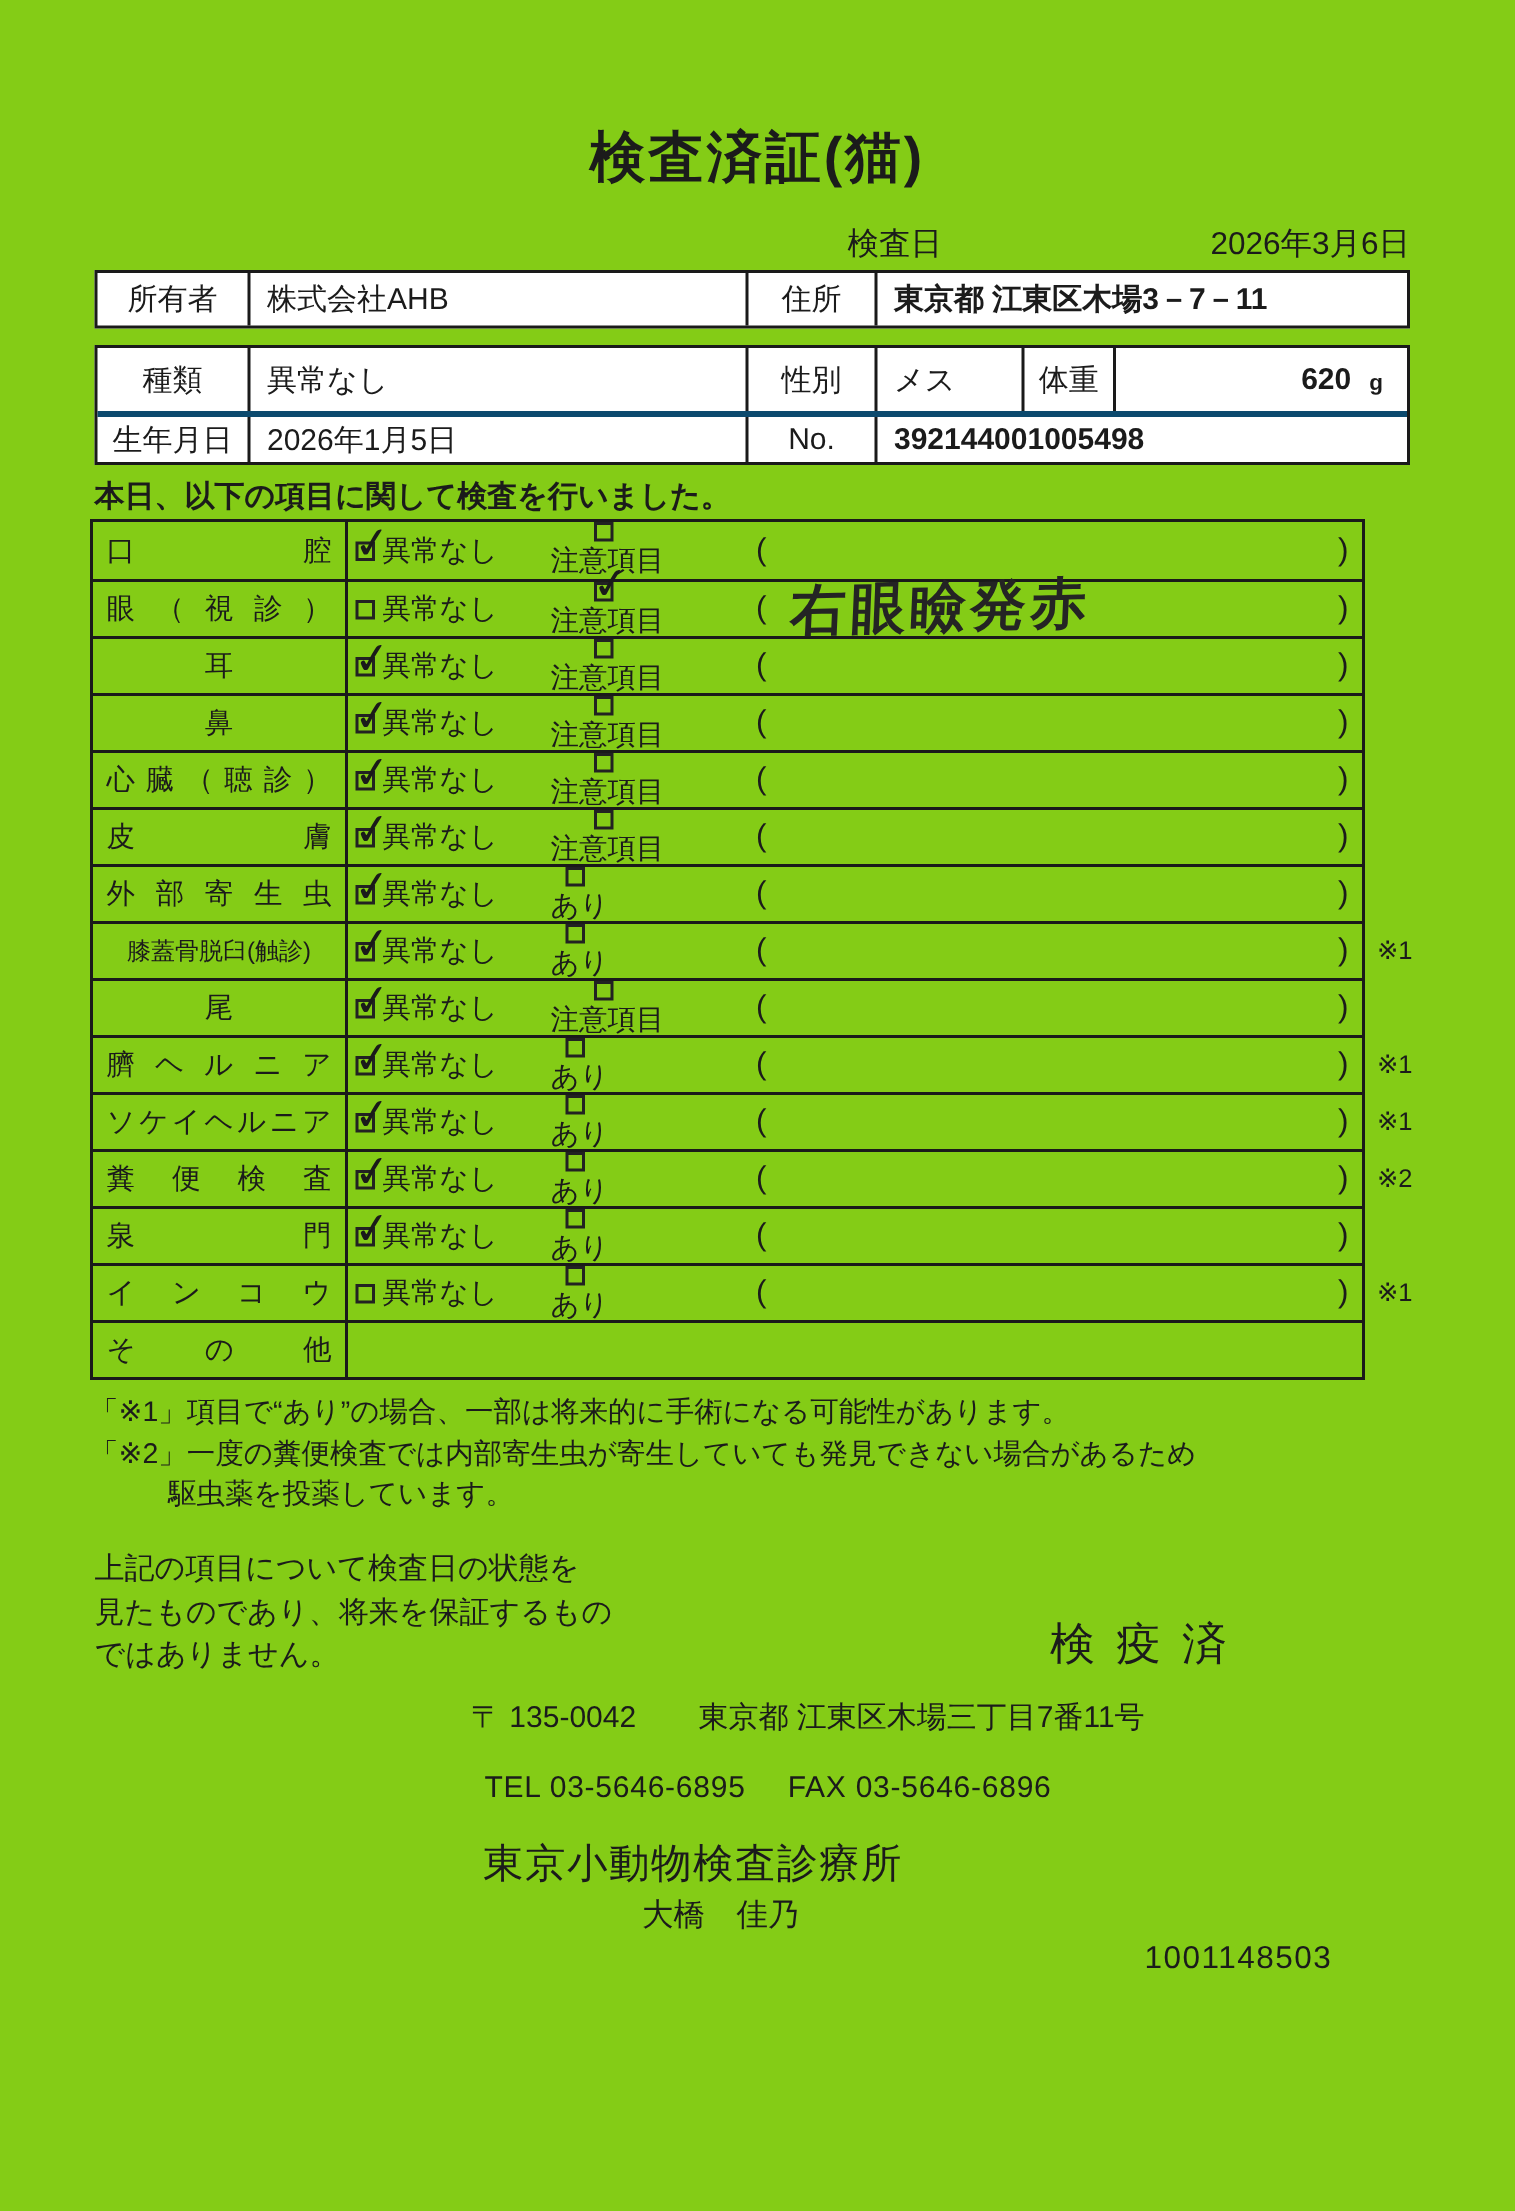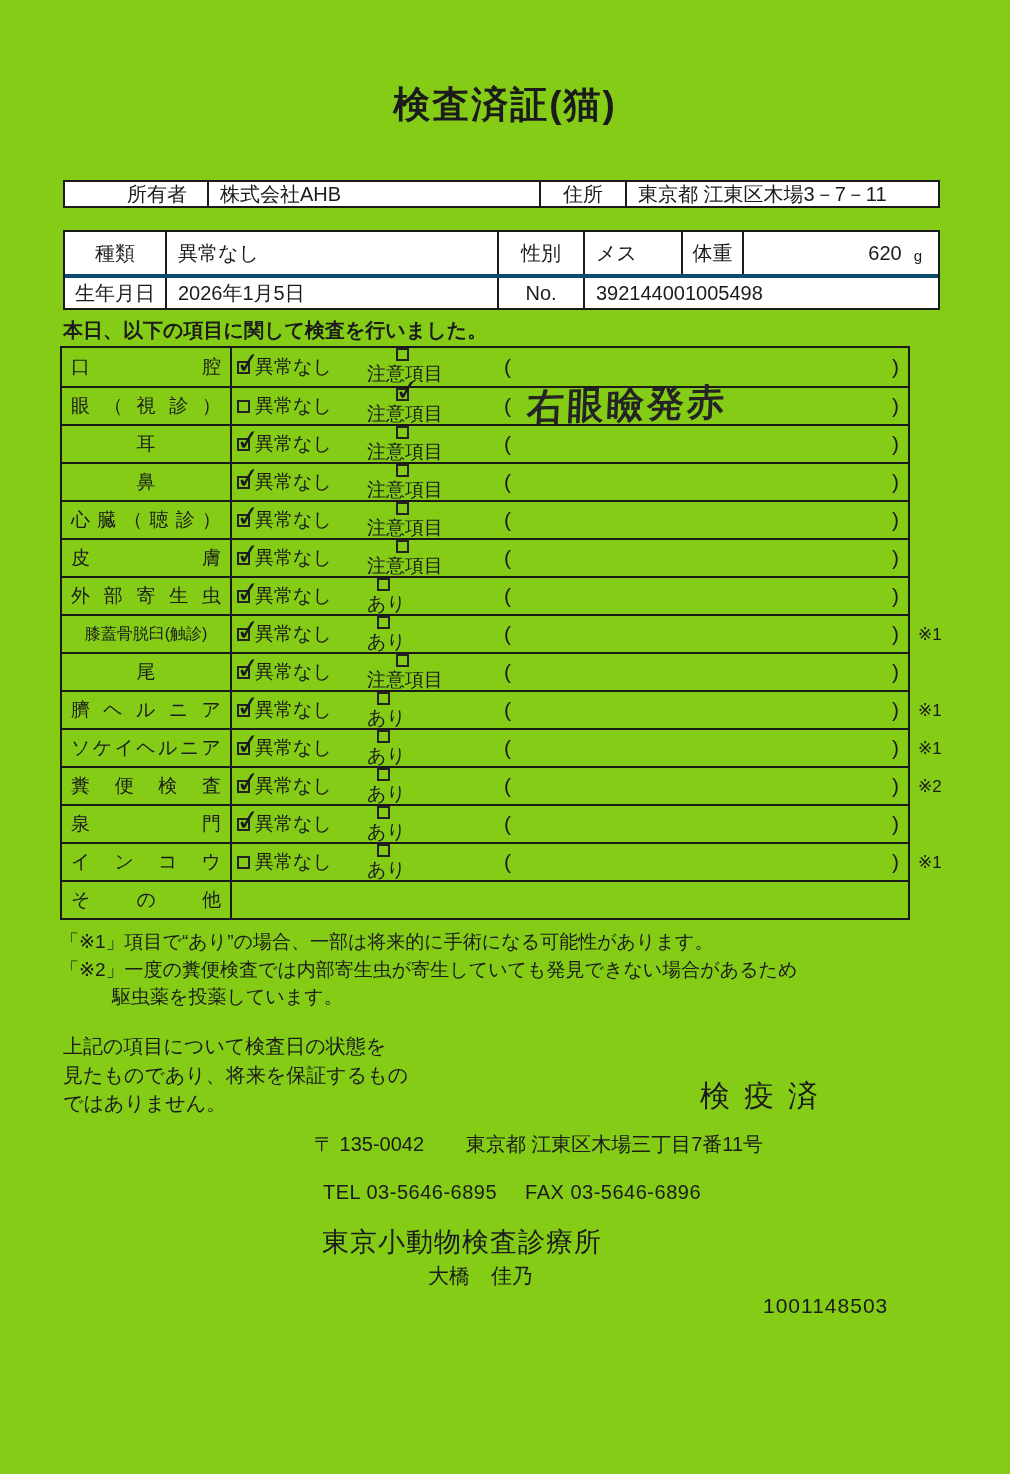"検査日" div.abs { html: none -> <div> <span>検査日</span> <span>2026年3月6日</span> </div> }
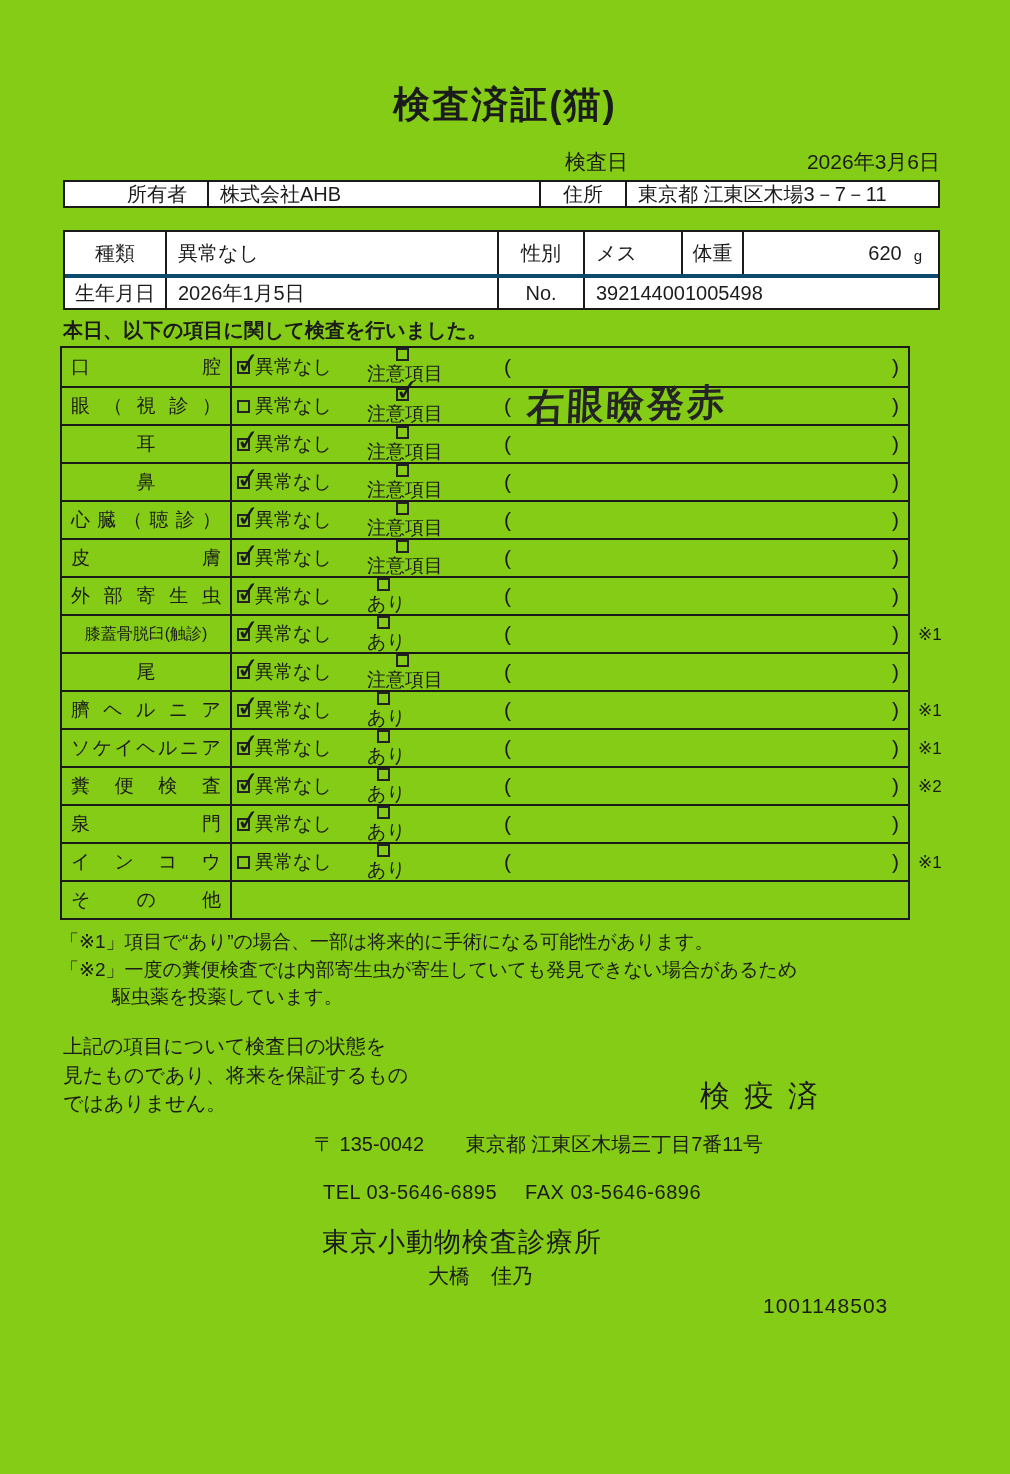"所有者" .info1 { height: 28px -> 39px; padding-left: 42px -> none }
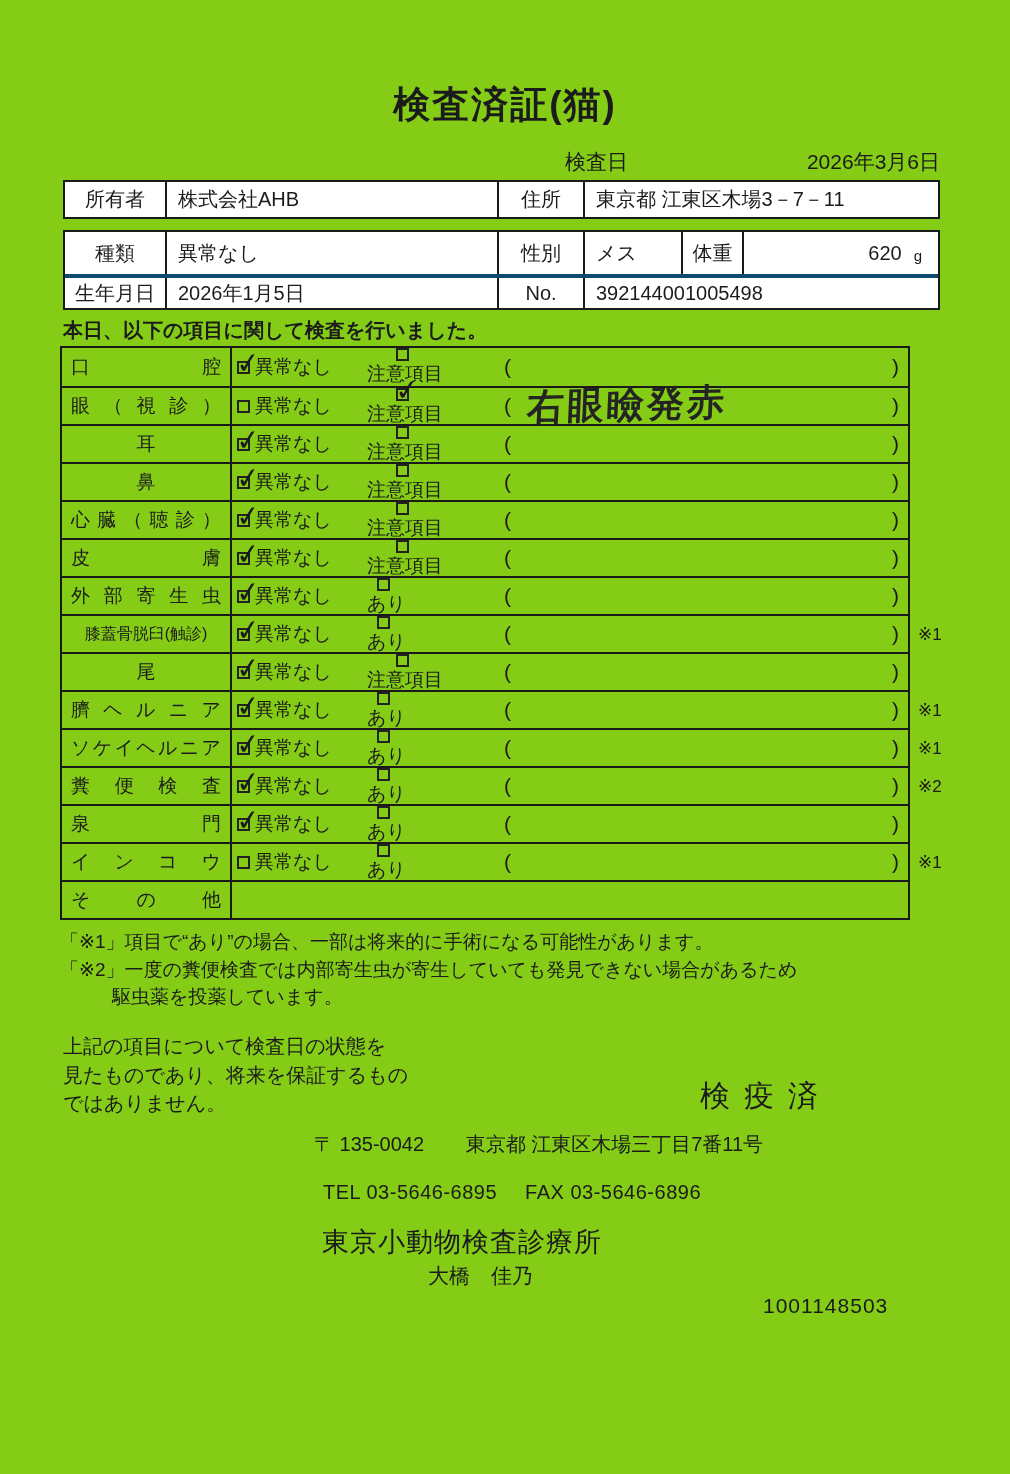"東京都 江東区木場3－7－11" .grow { font-weight: none -> bold }
